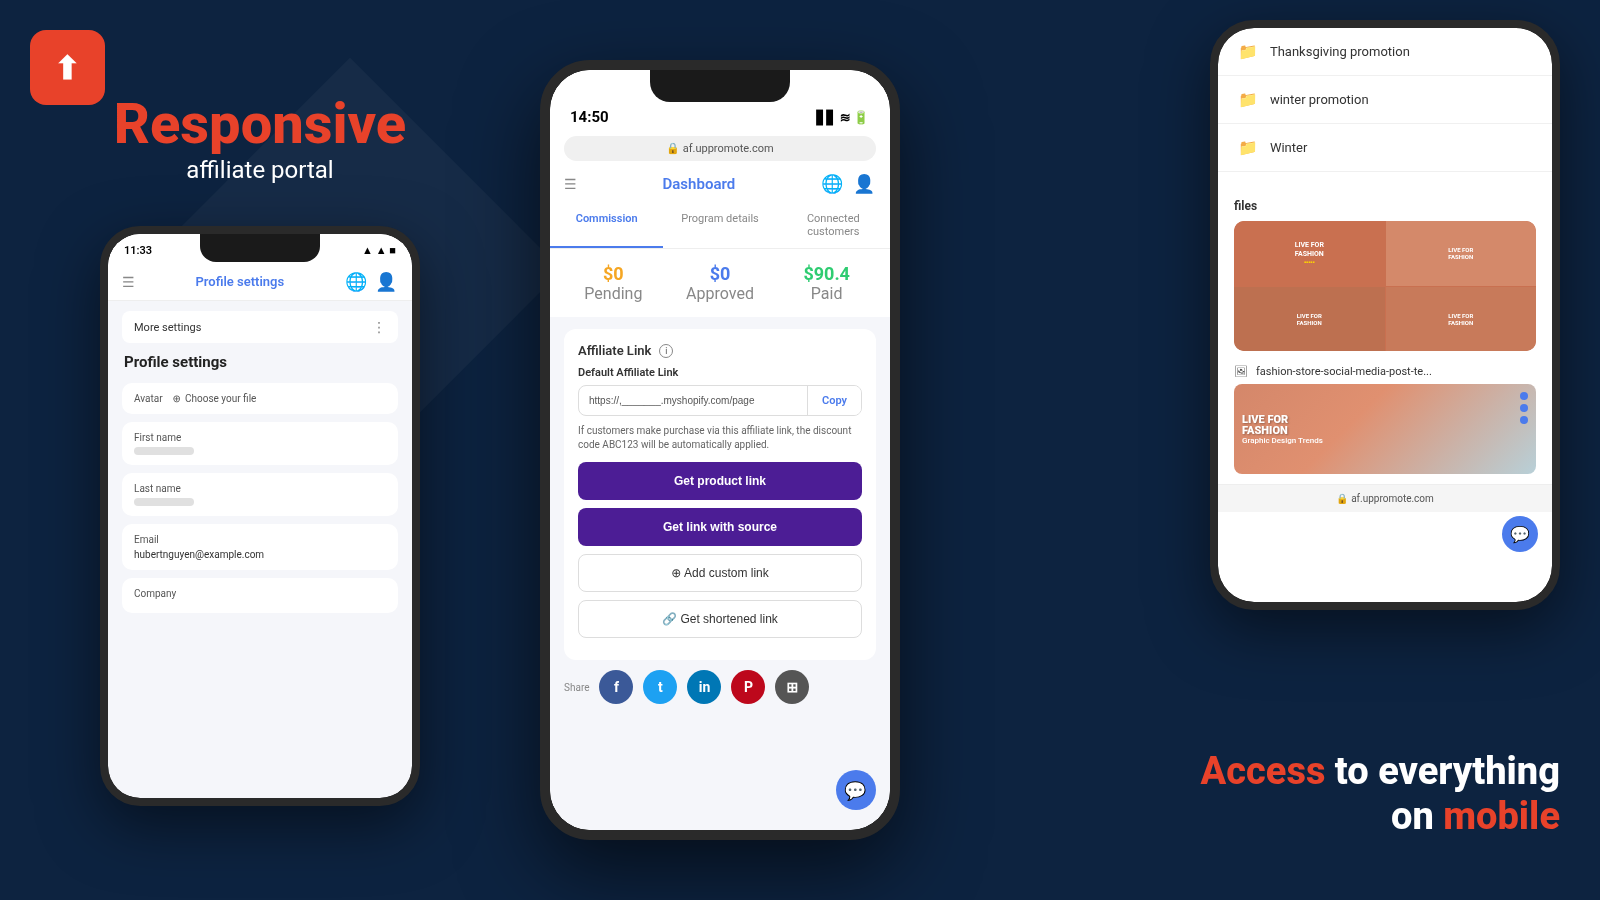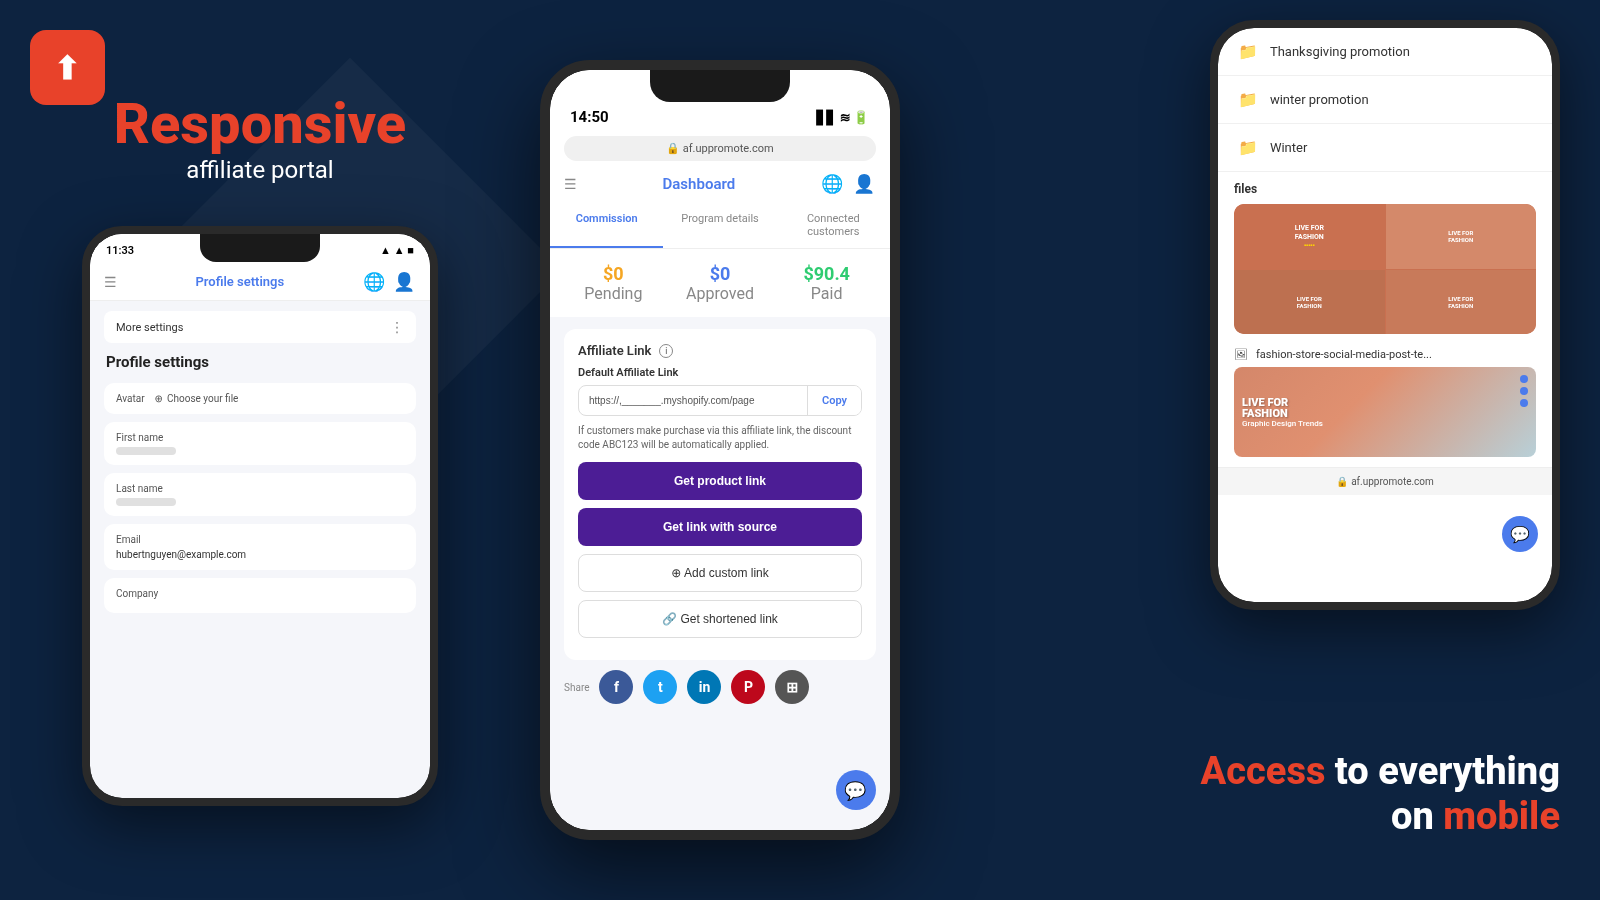"files" .pr-files-title { margin-top: none -> 17px }
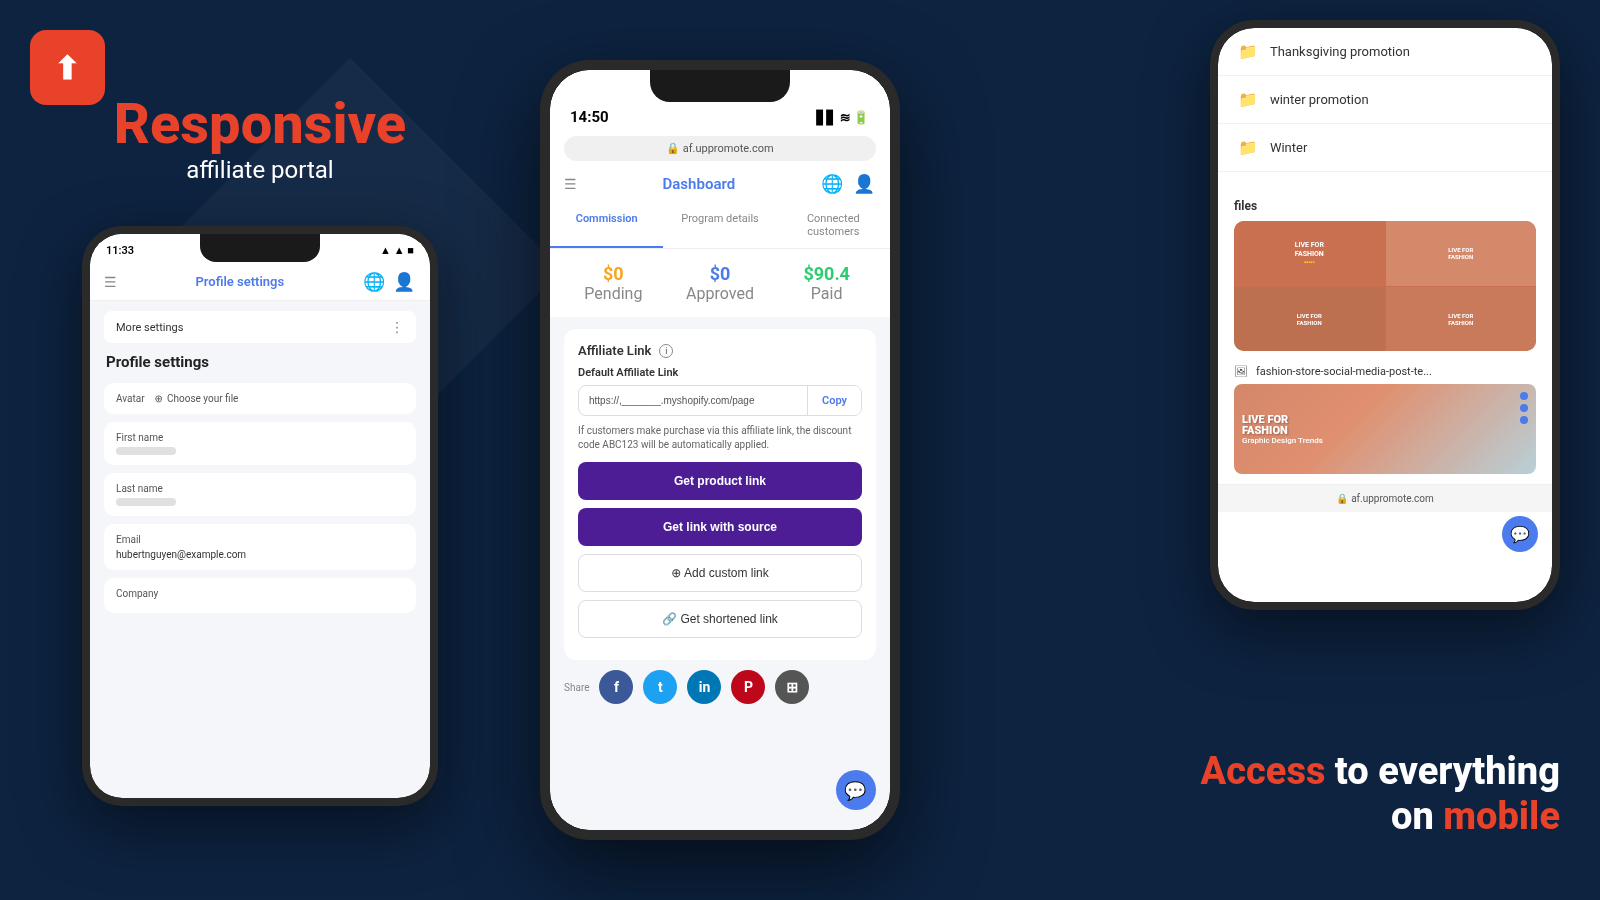"11:33" .phone-left { width: 356px -> 320px }
